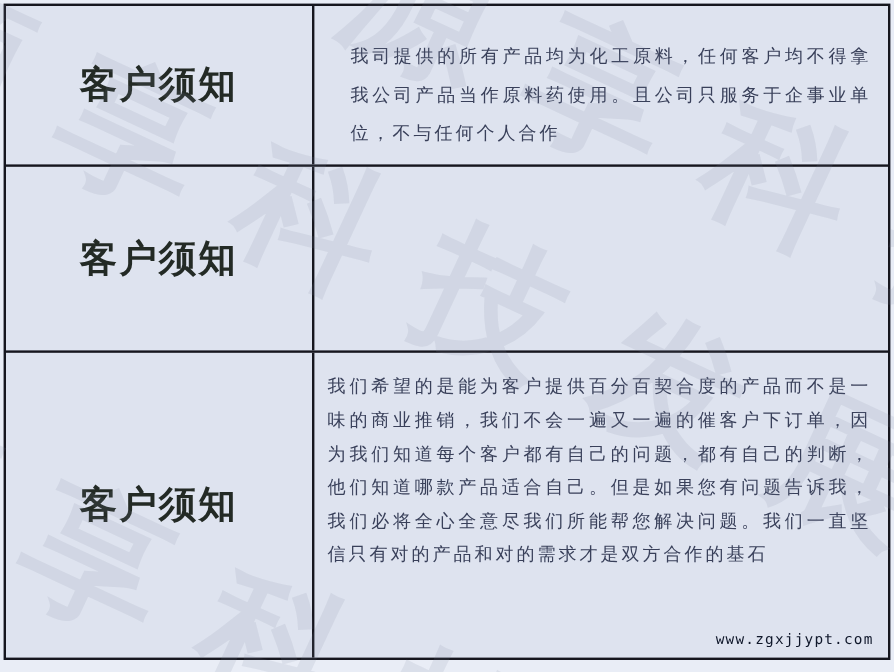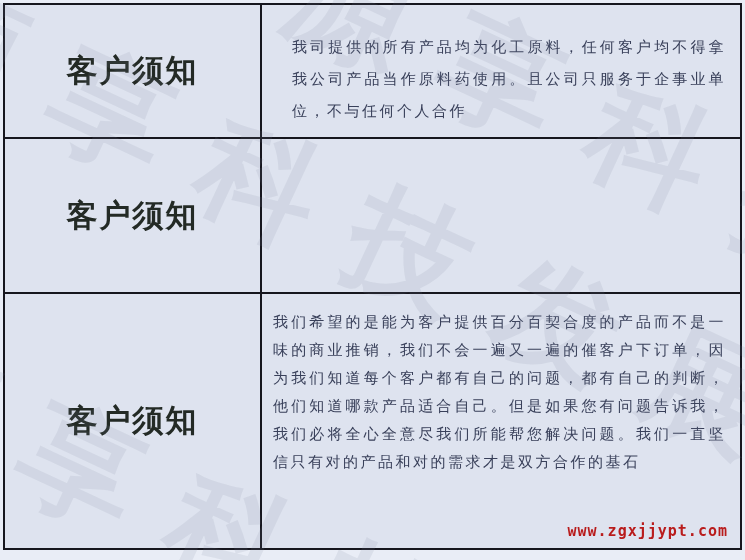"www.zgxjjypt.com" .website-url { color: #b91c1c -> #0f172a; font-size: 15px -> 12px; font-weight: bold -> normal }
